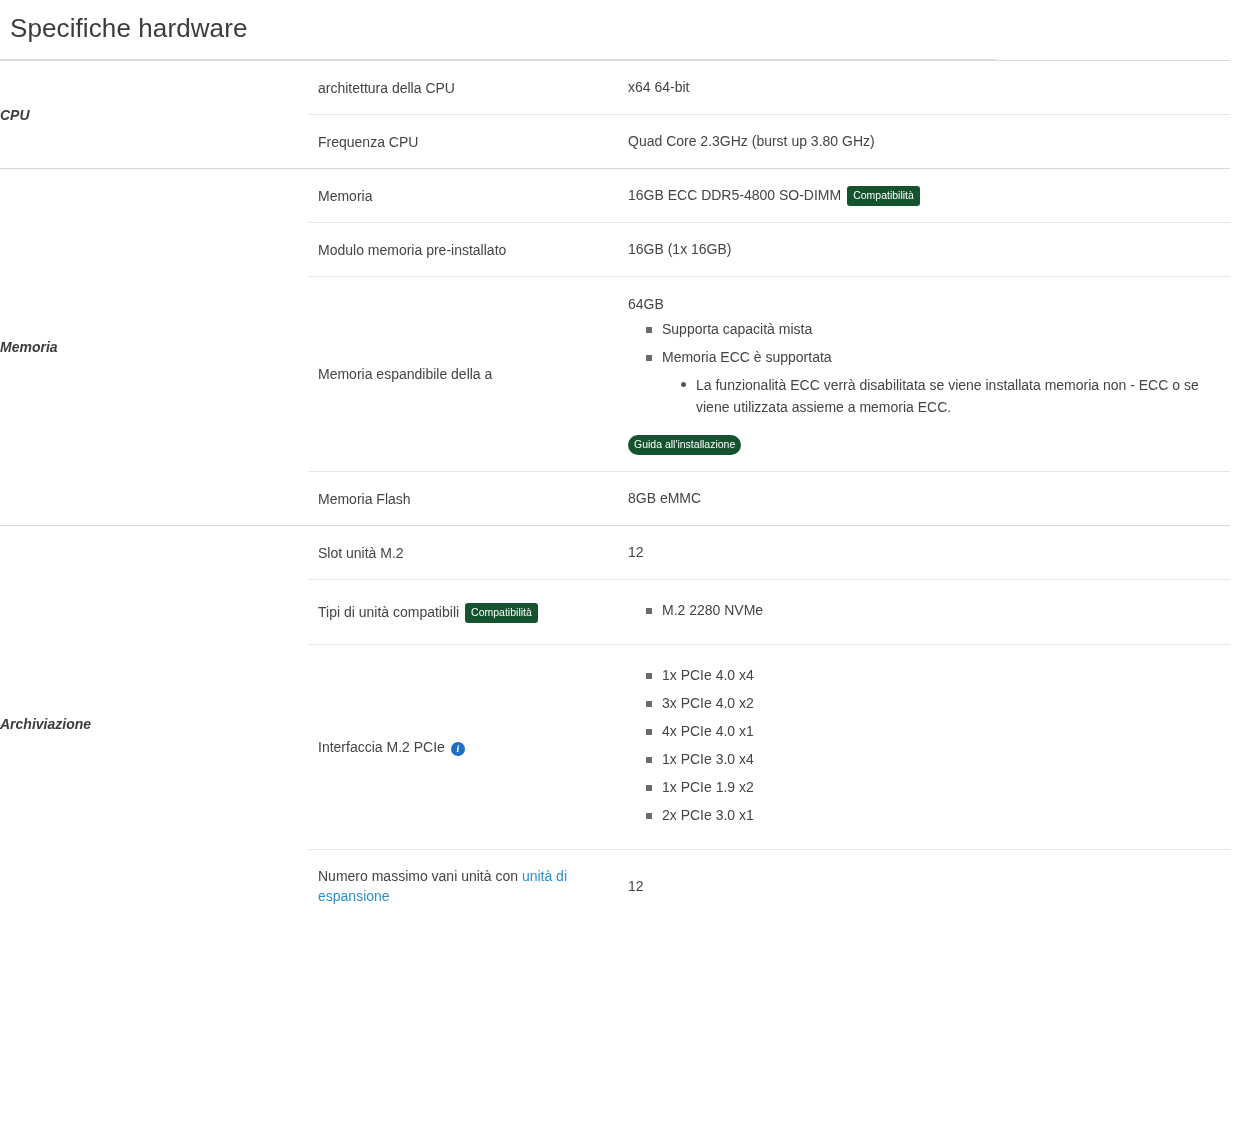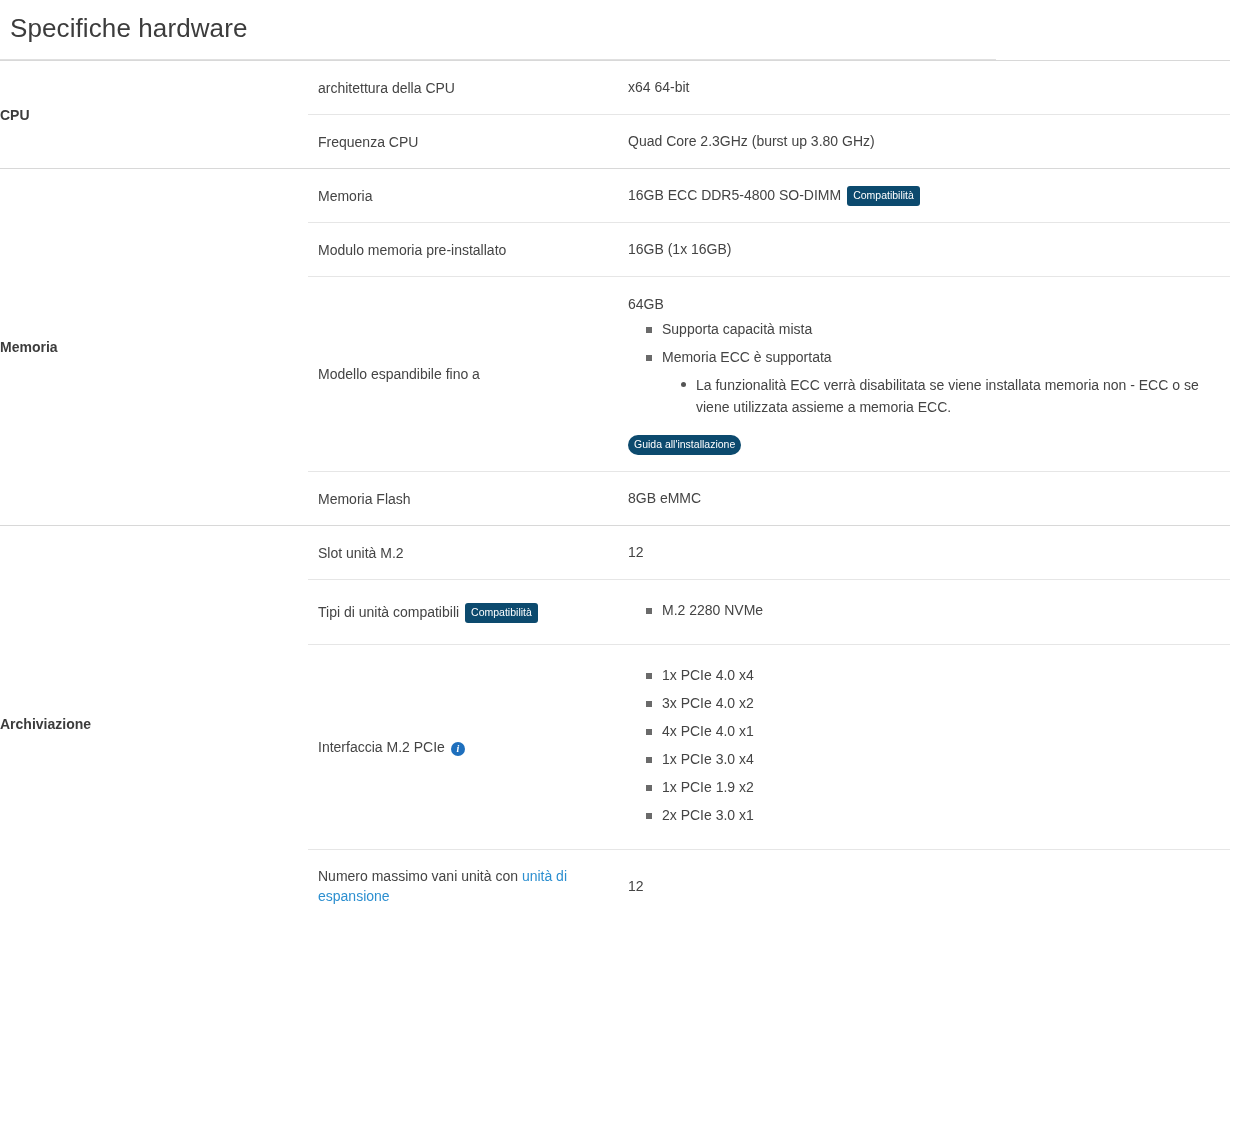"CPU" .group-cell { font-style: none -> italic }
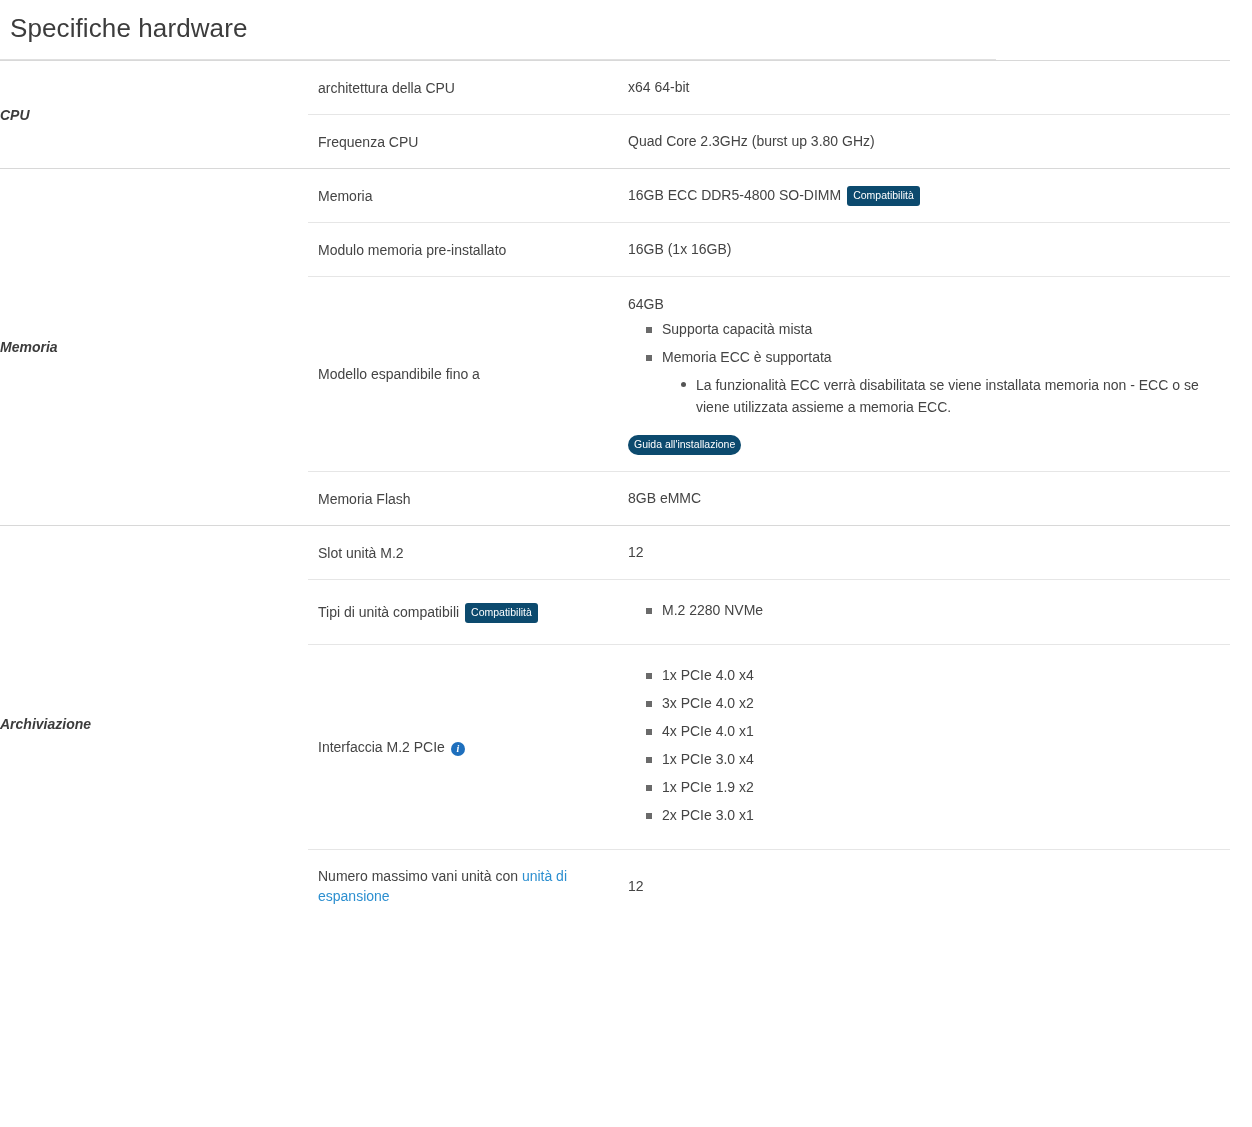"Compatibilità" .badge { background: #0c4a6e -> #14532d }
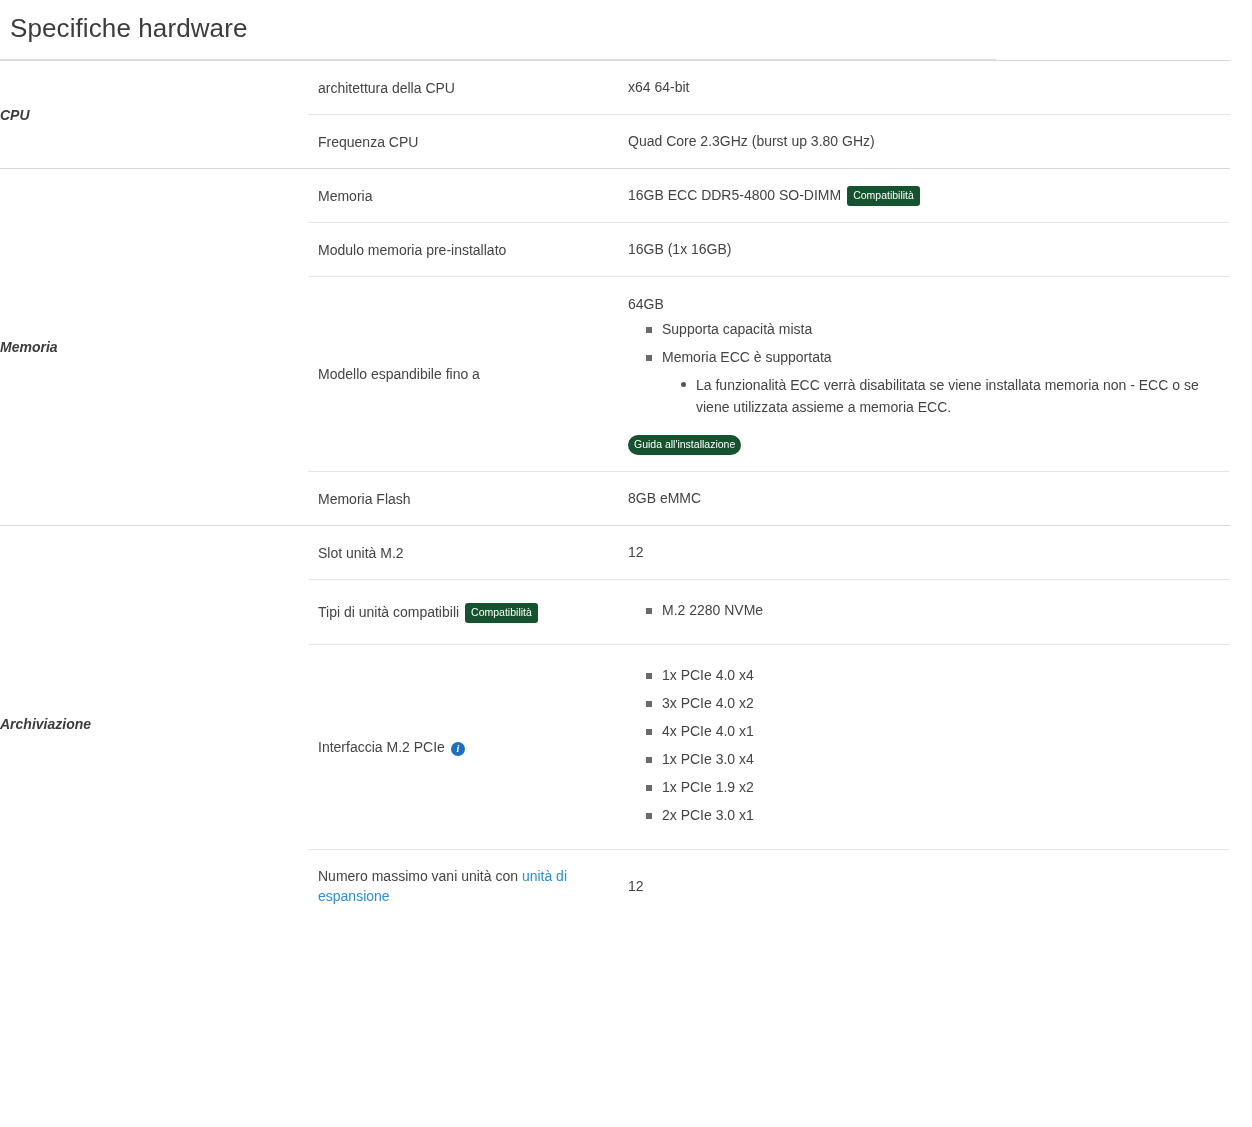"Modello espandibile fino a" td.key { text: Modello espandibile fino -> Memoria espandibile della }
